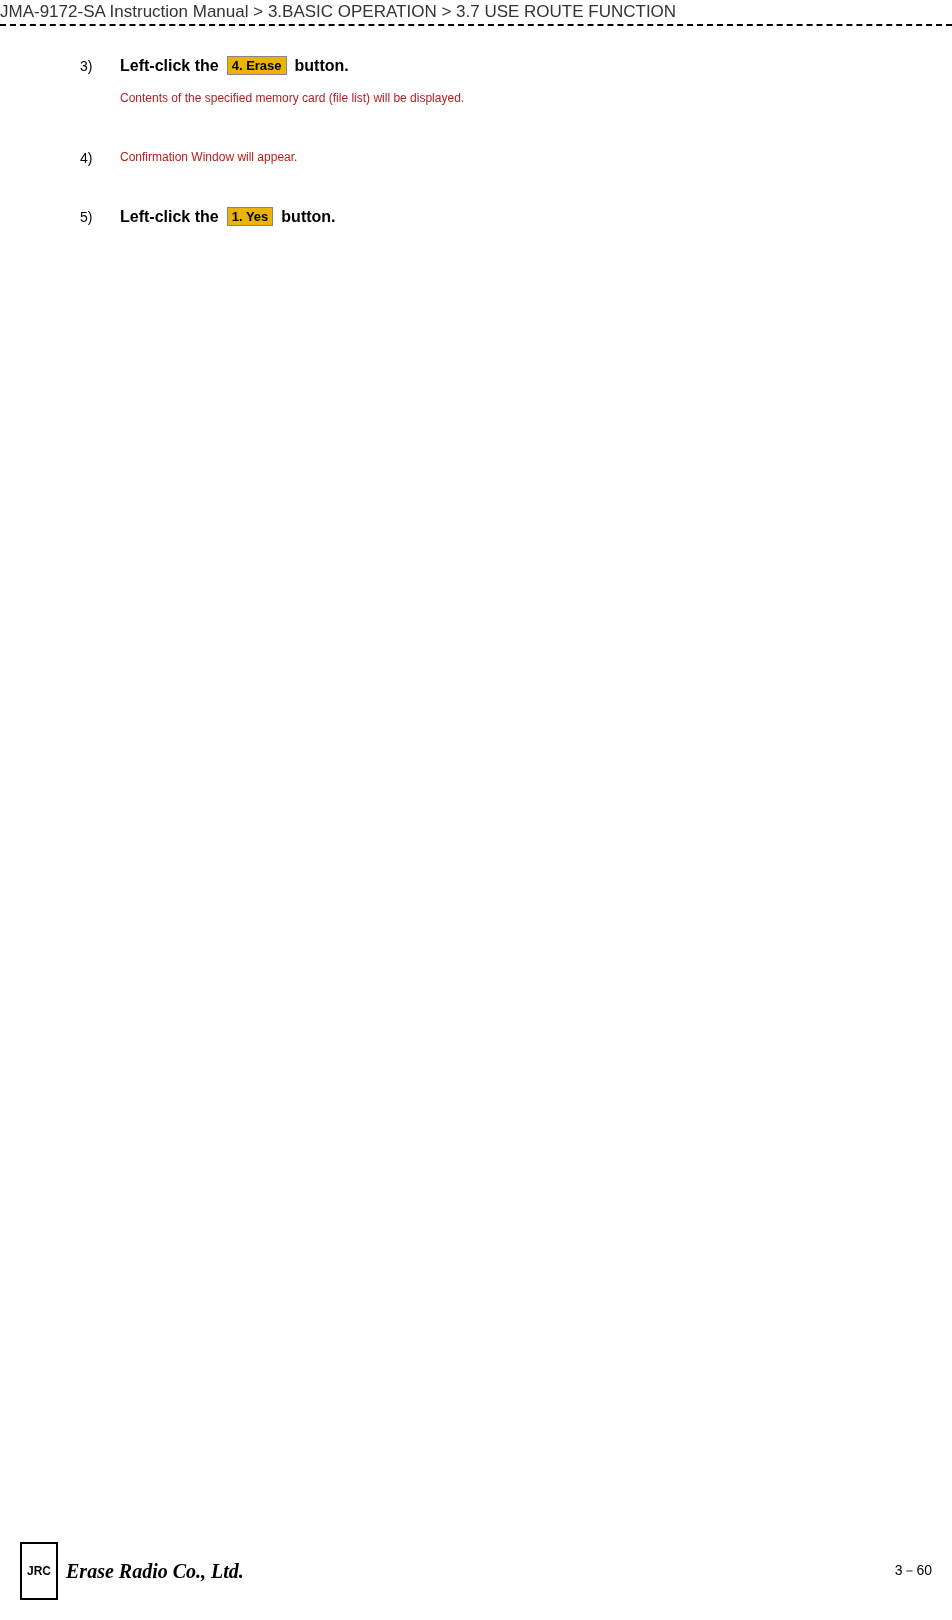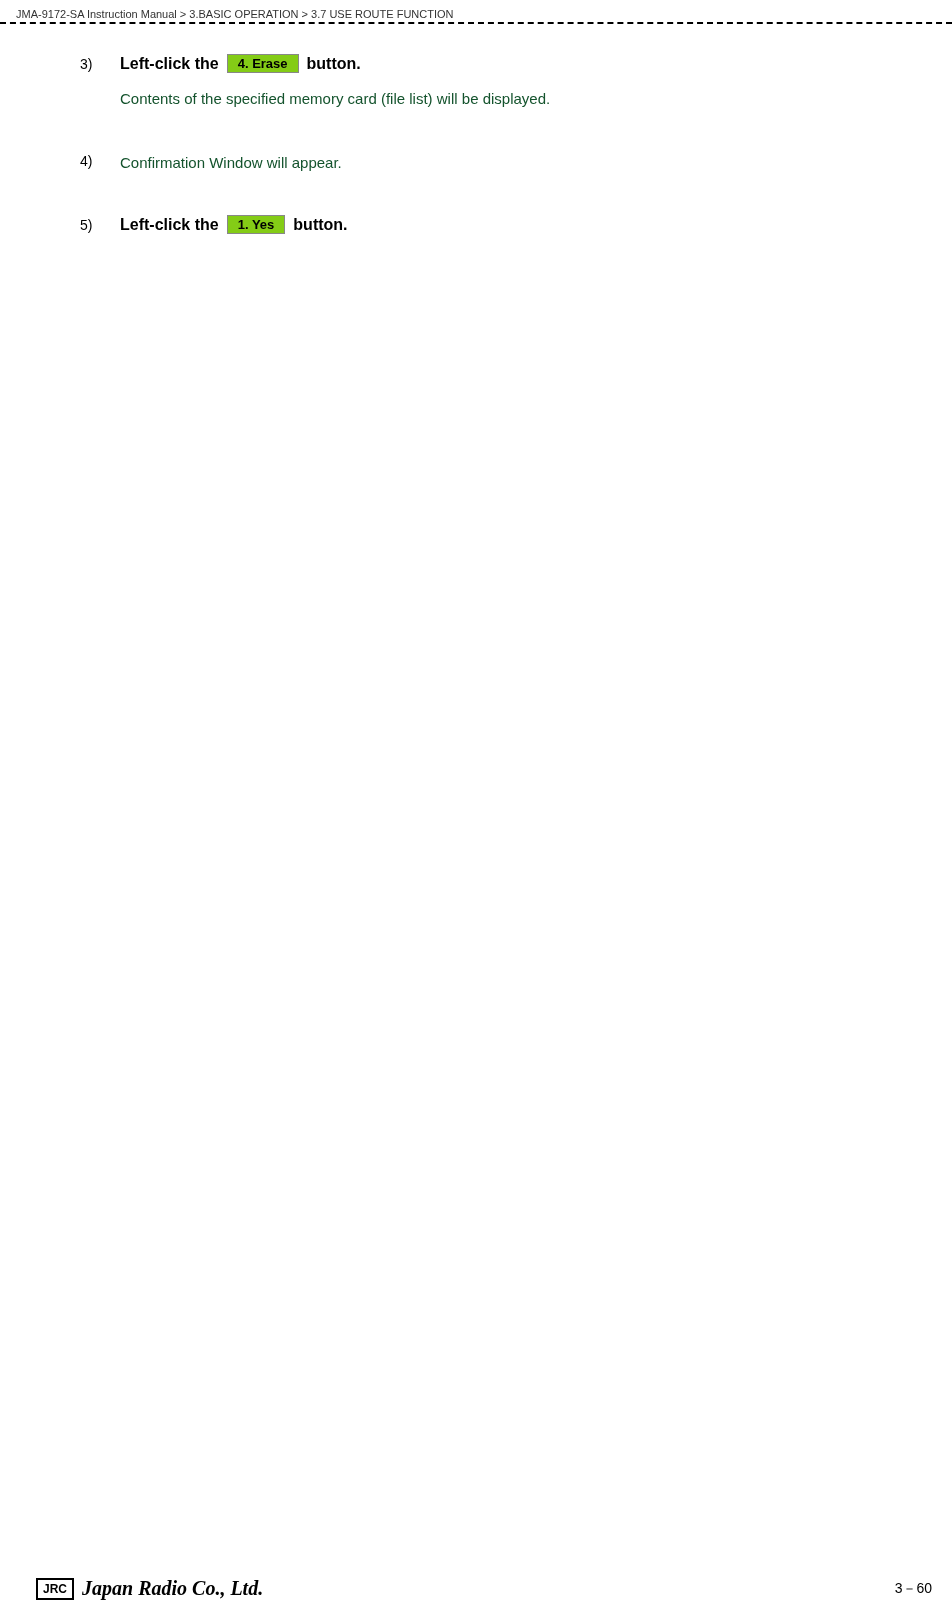"JMA-9172-SA Instruction Manual > 3.BASIC" .breadcrumb-bar { font-size: 11px -> 17px; margin-top: 6px -> none; padding: 2px 16px -> 2px 0 }
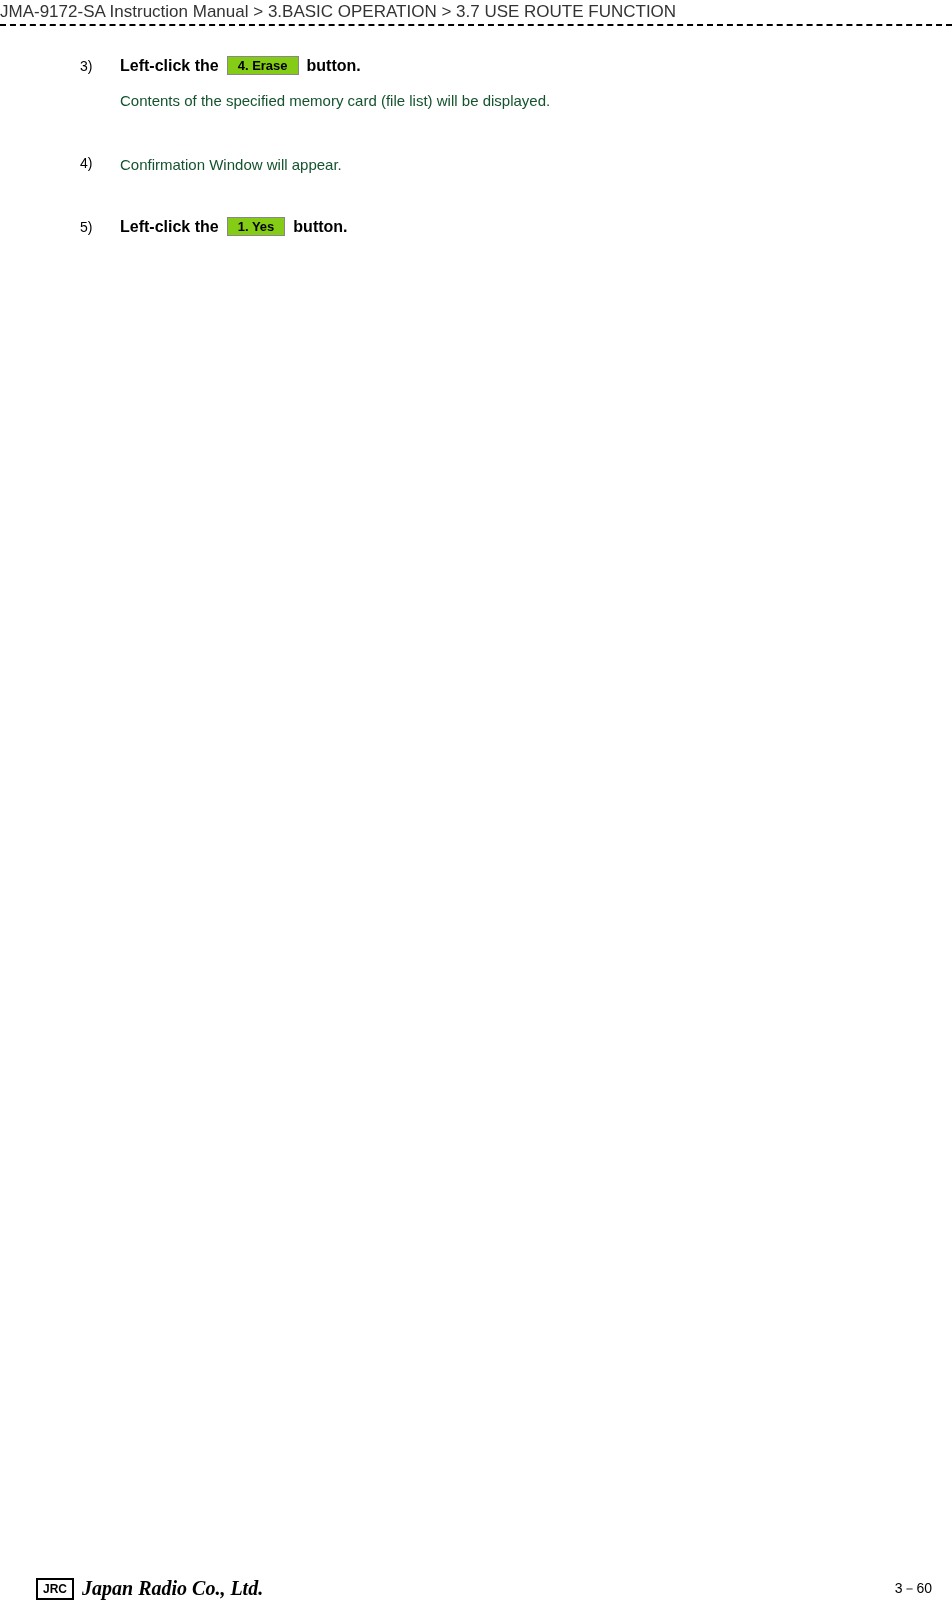"4. Erase" .ui-button { background: #84cc16 -> #eab308; padding: 1px 10px -> 1px 4px }
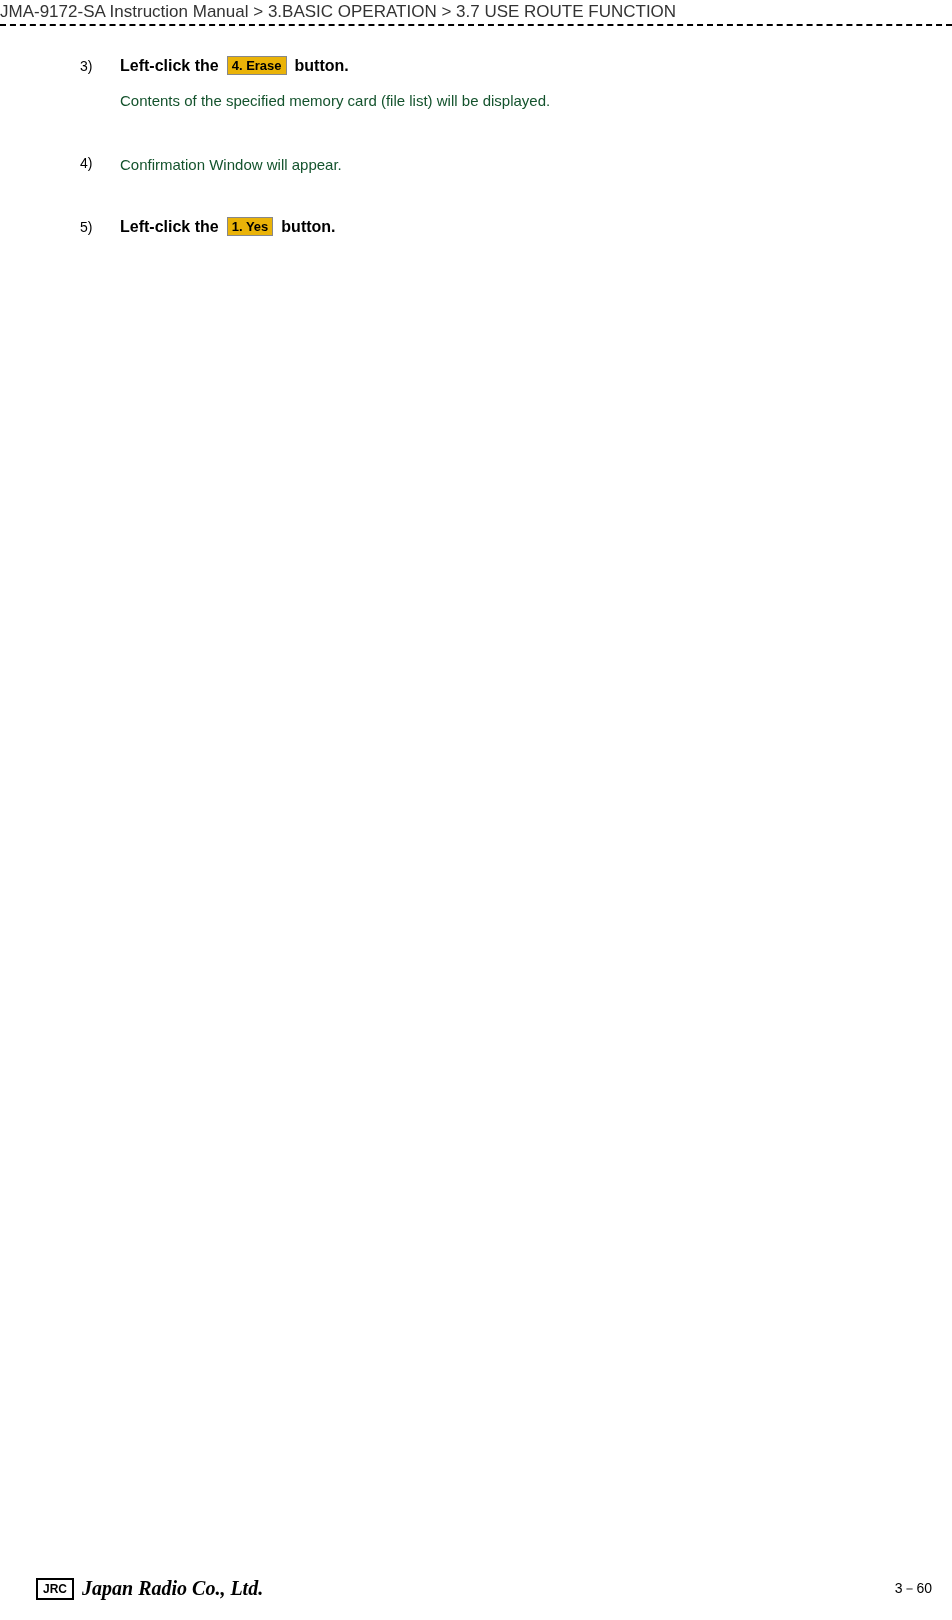"Contents of the specified memory" .step-desc { color: #14532d -> #b91c1c; font-size: 15px -> 12px }
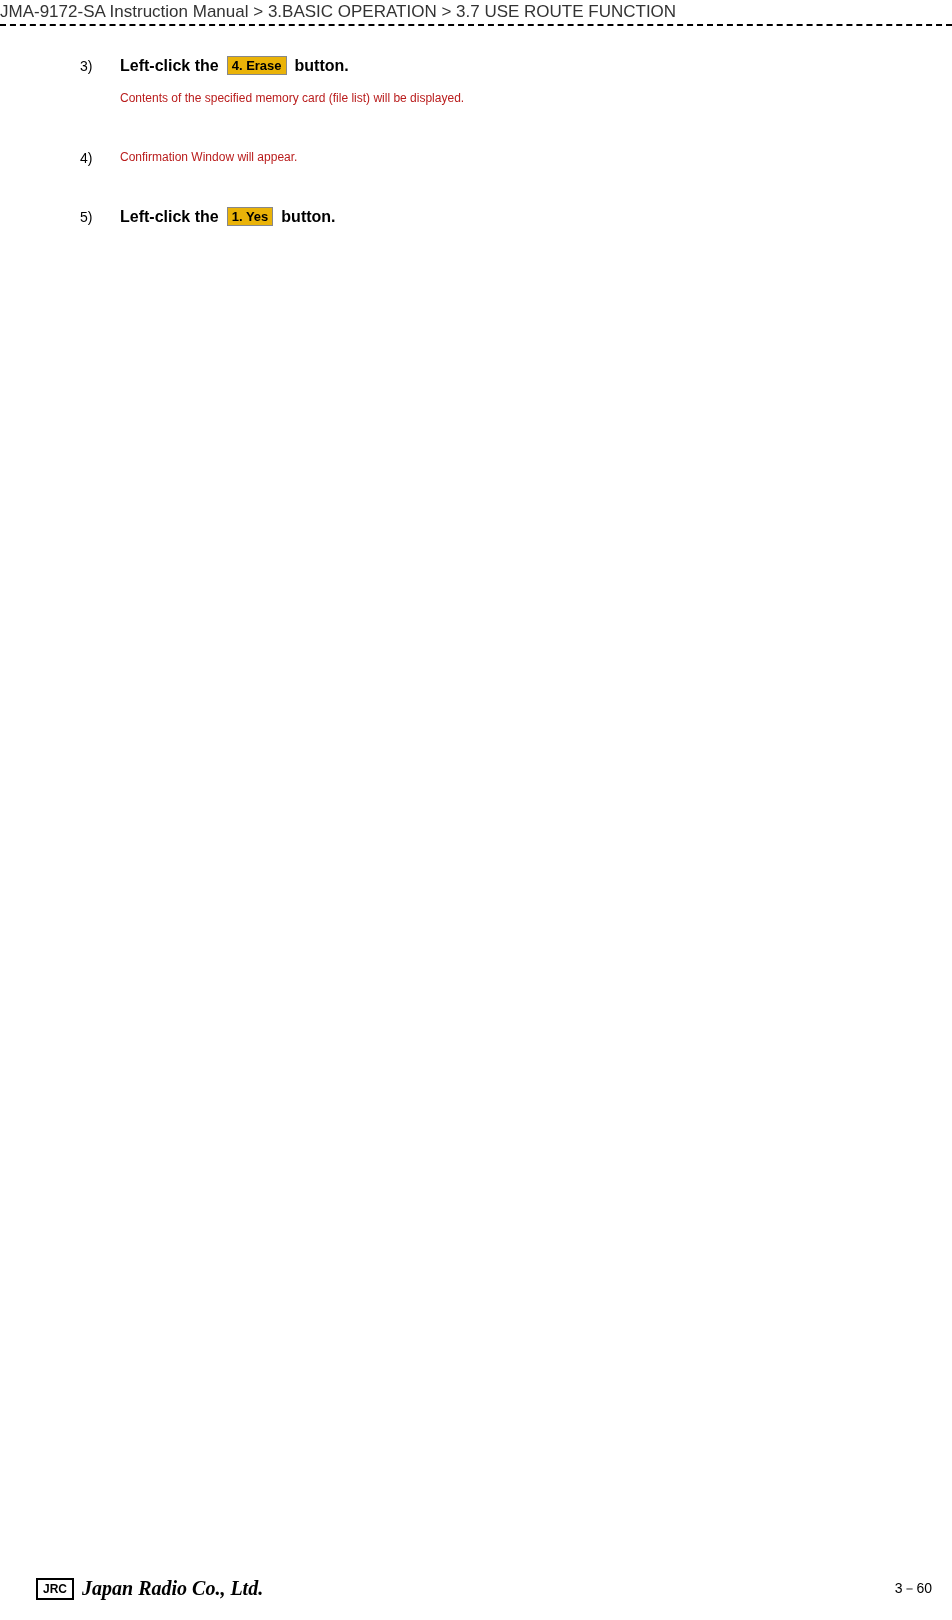"JRC" .jrc-box { margin-left: 16px -> none; padding: 2px 5px -> 20px 5px }
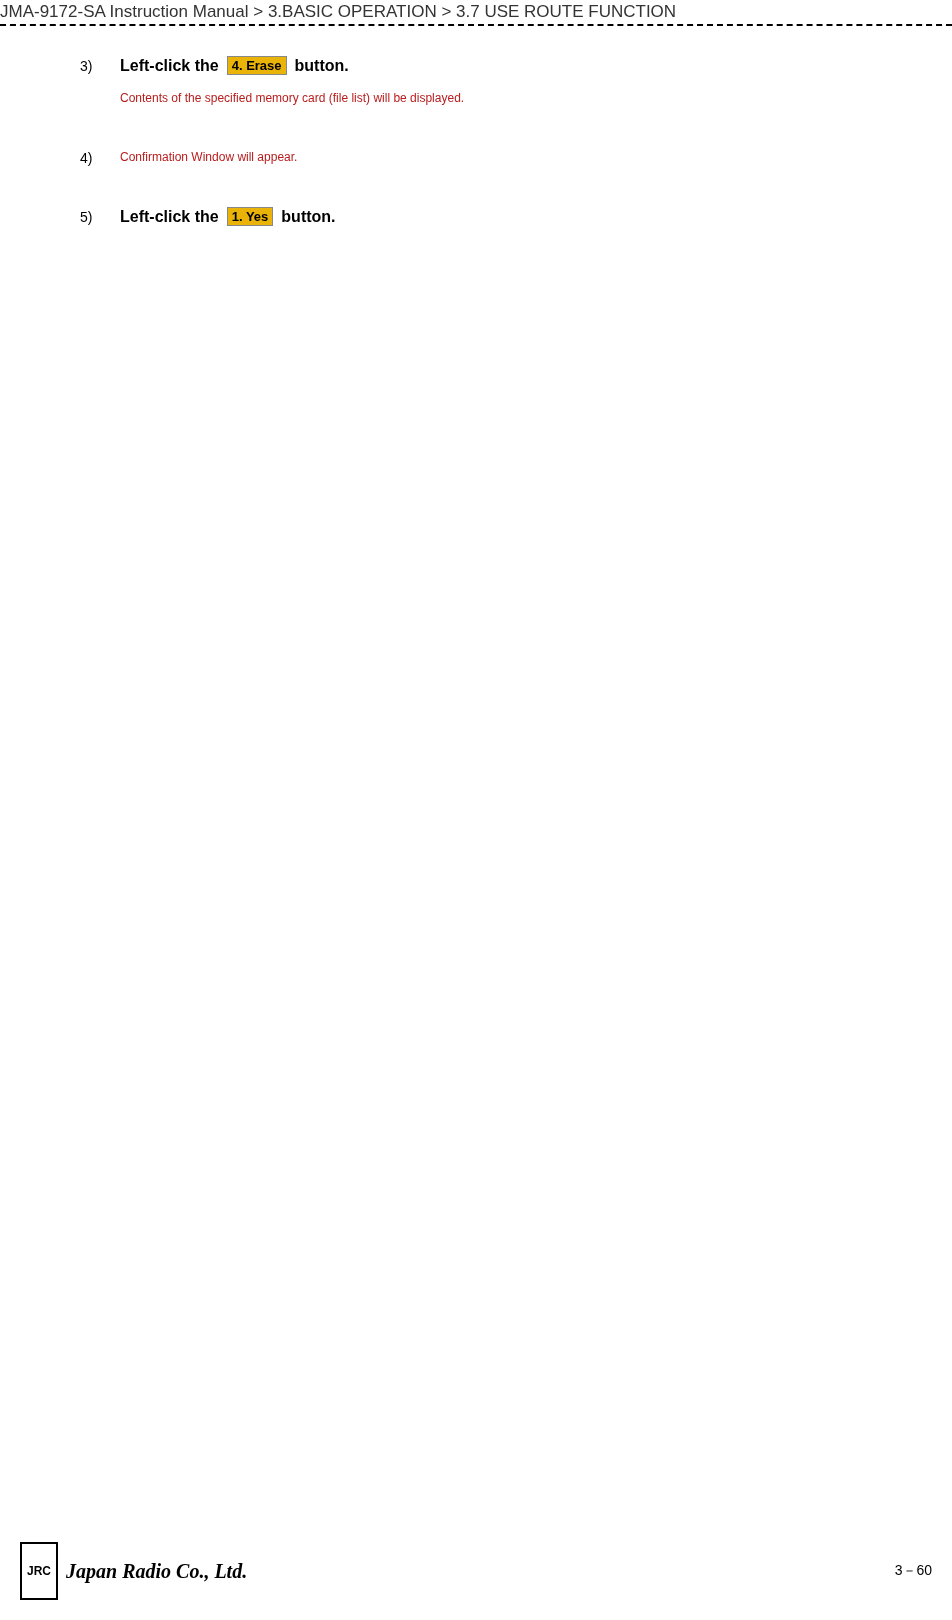"Japan Radio Co., Ltd." span.company-name { text: Japan -> Erase }
